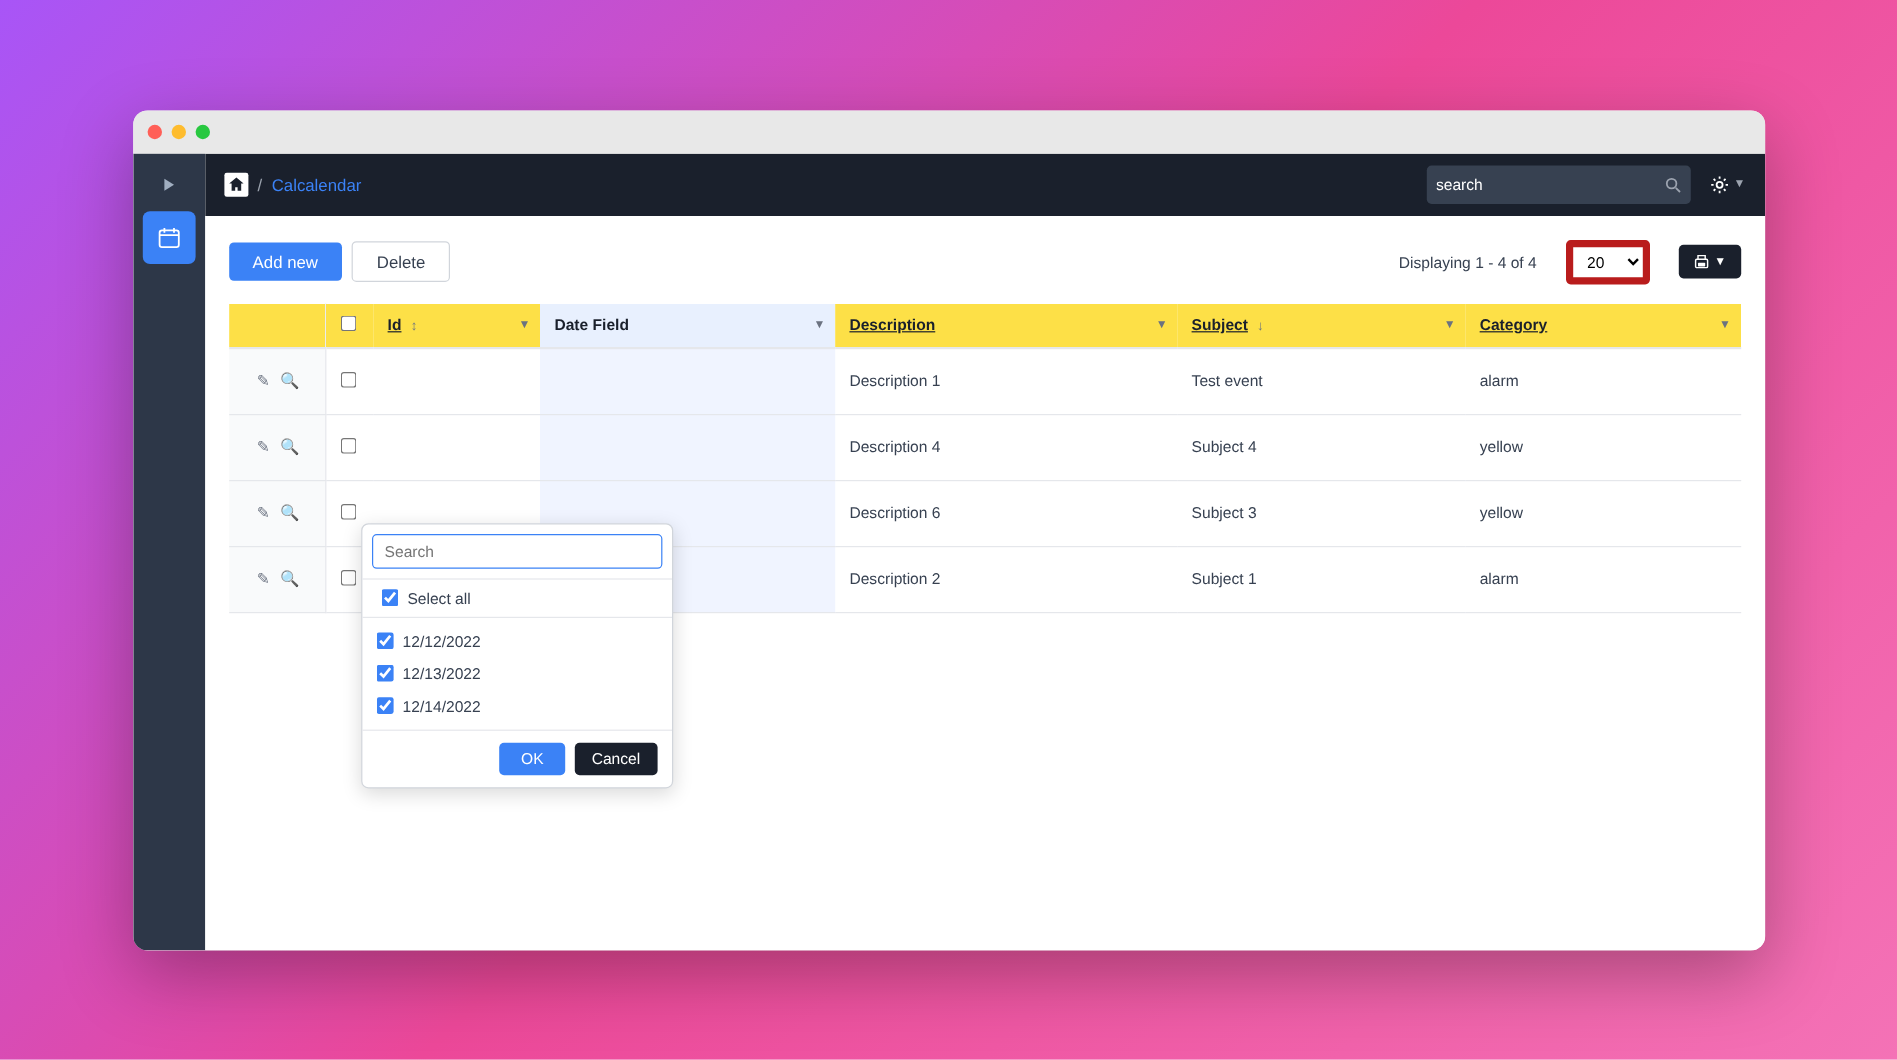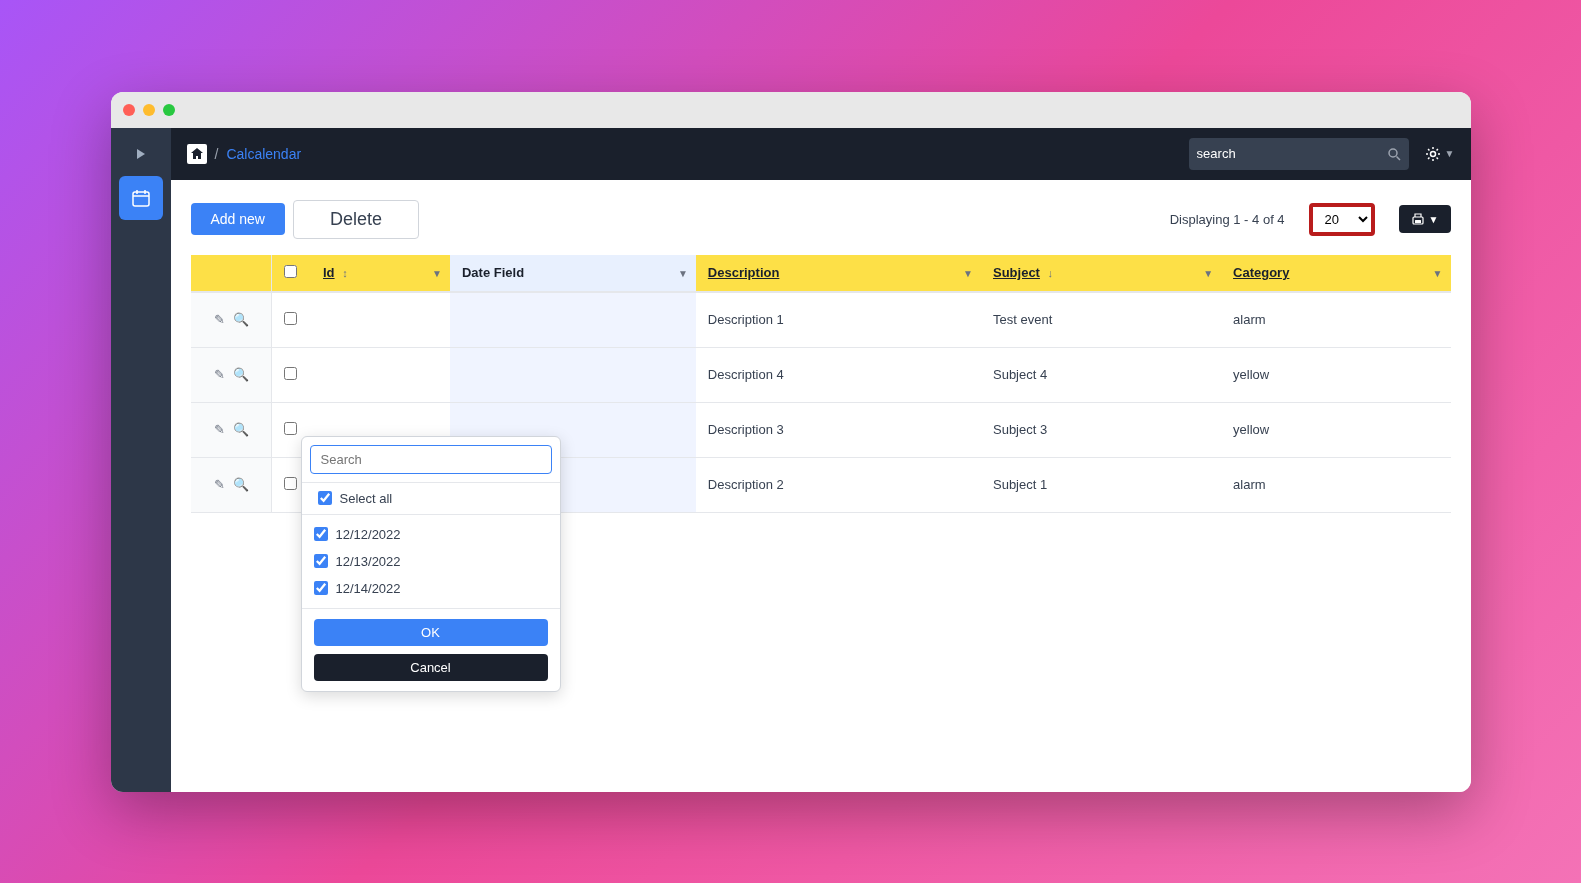"Delete" .btn-delete { font-size: 18px -> 14px; padding: 8px 36px -> 8px 20px }
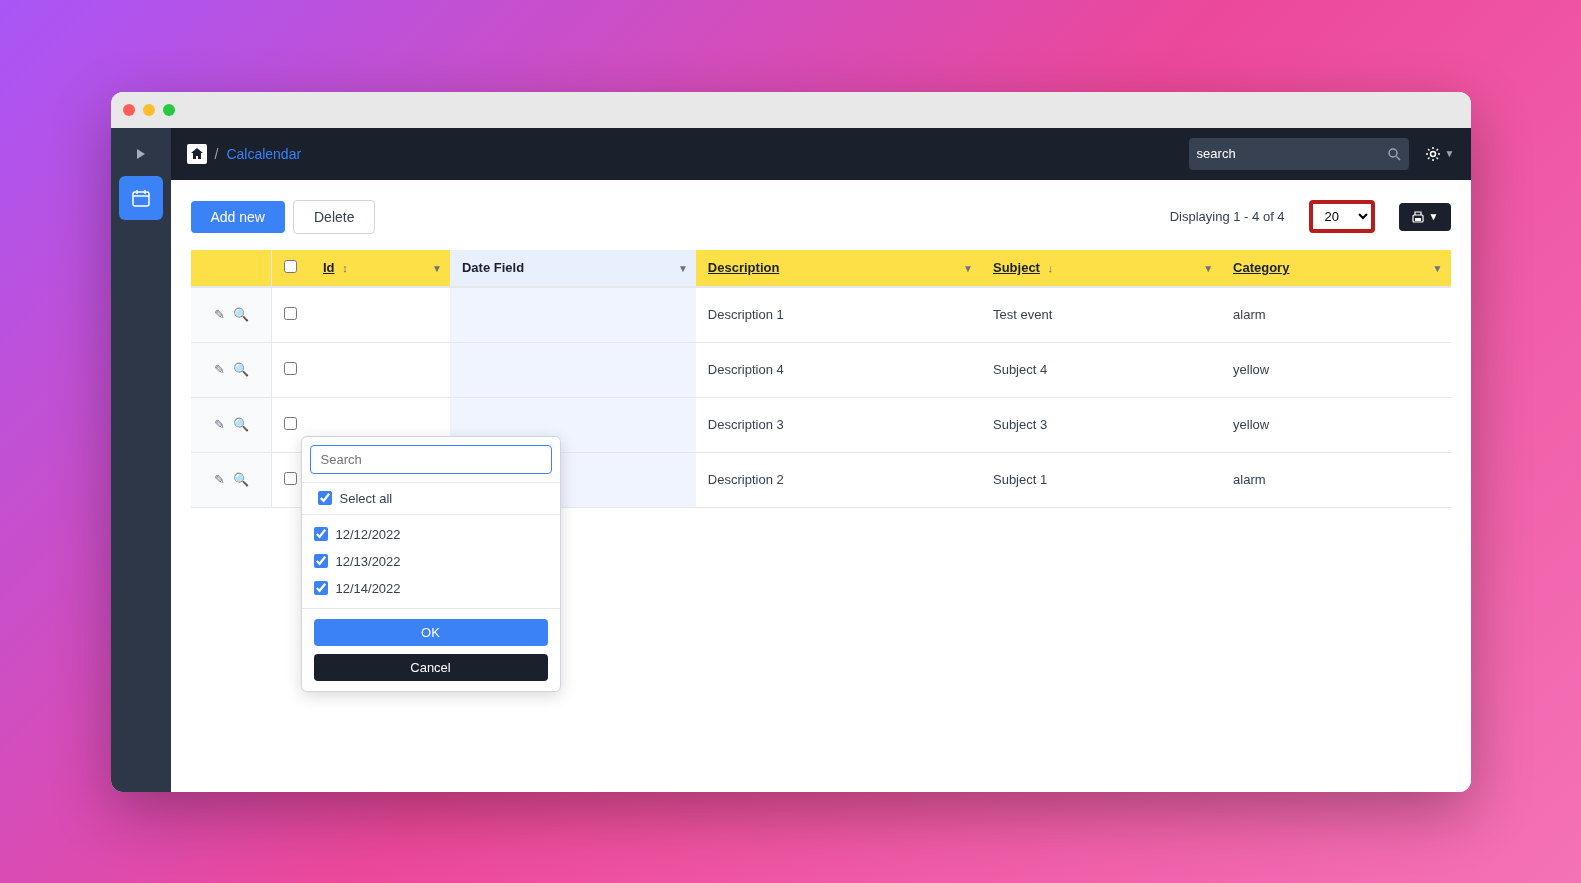"20" .per-page-select { border: 4px solid #b91c1c -> 6px solid #b91c1c }
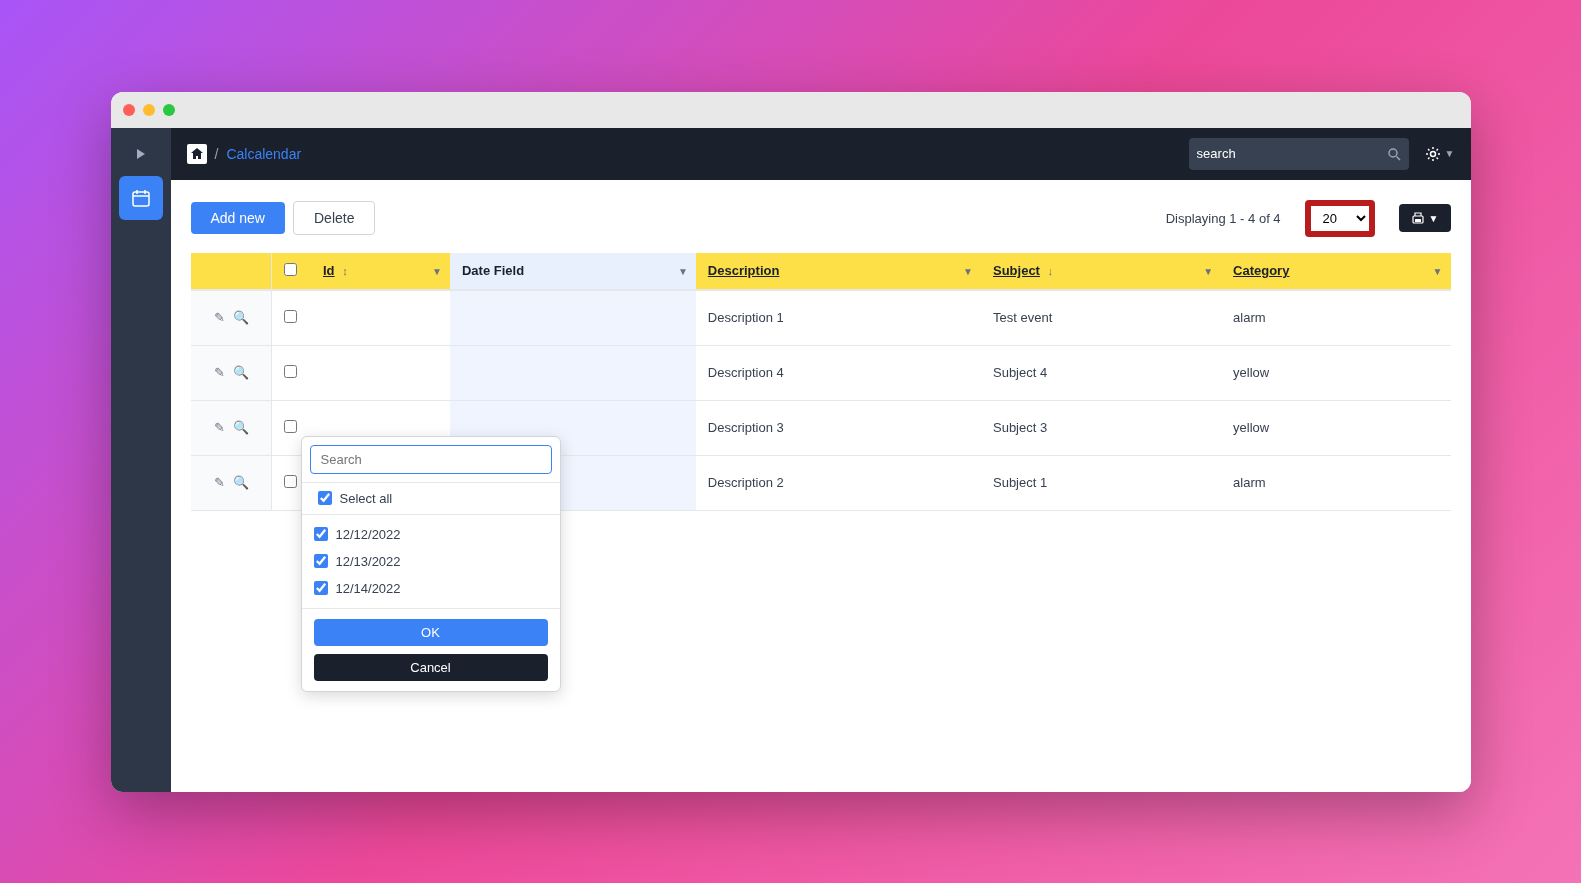"Description 3" td { text: 3 -> 6 }
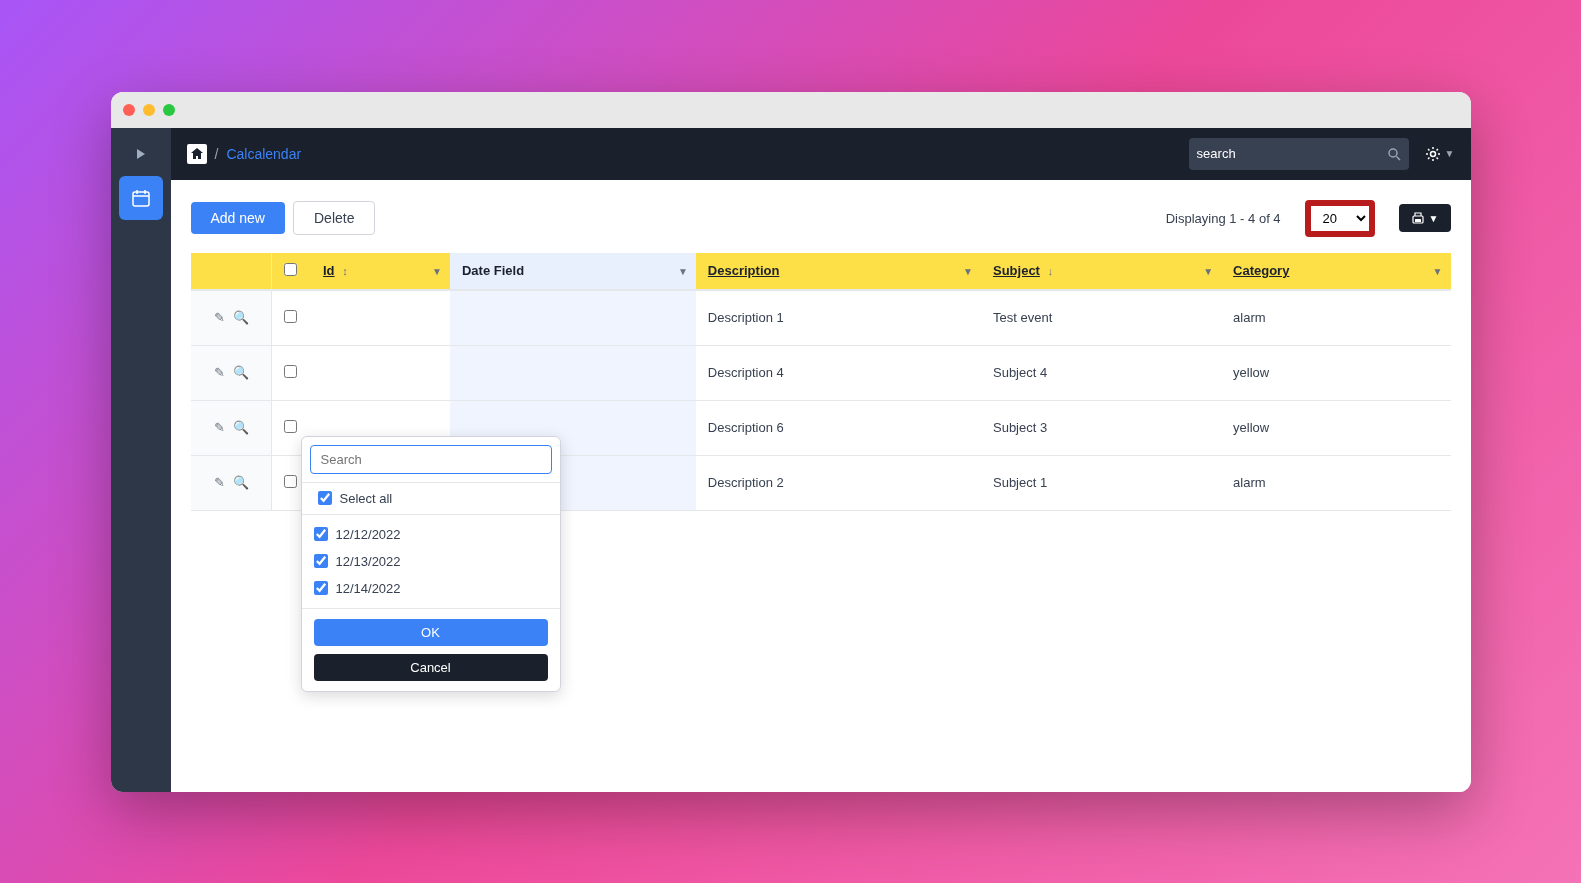"OK" .dropdown-footer { flex-direction: column -> none }
